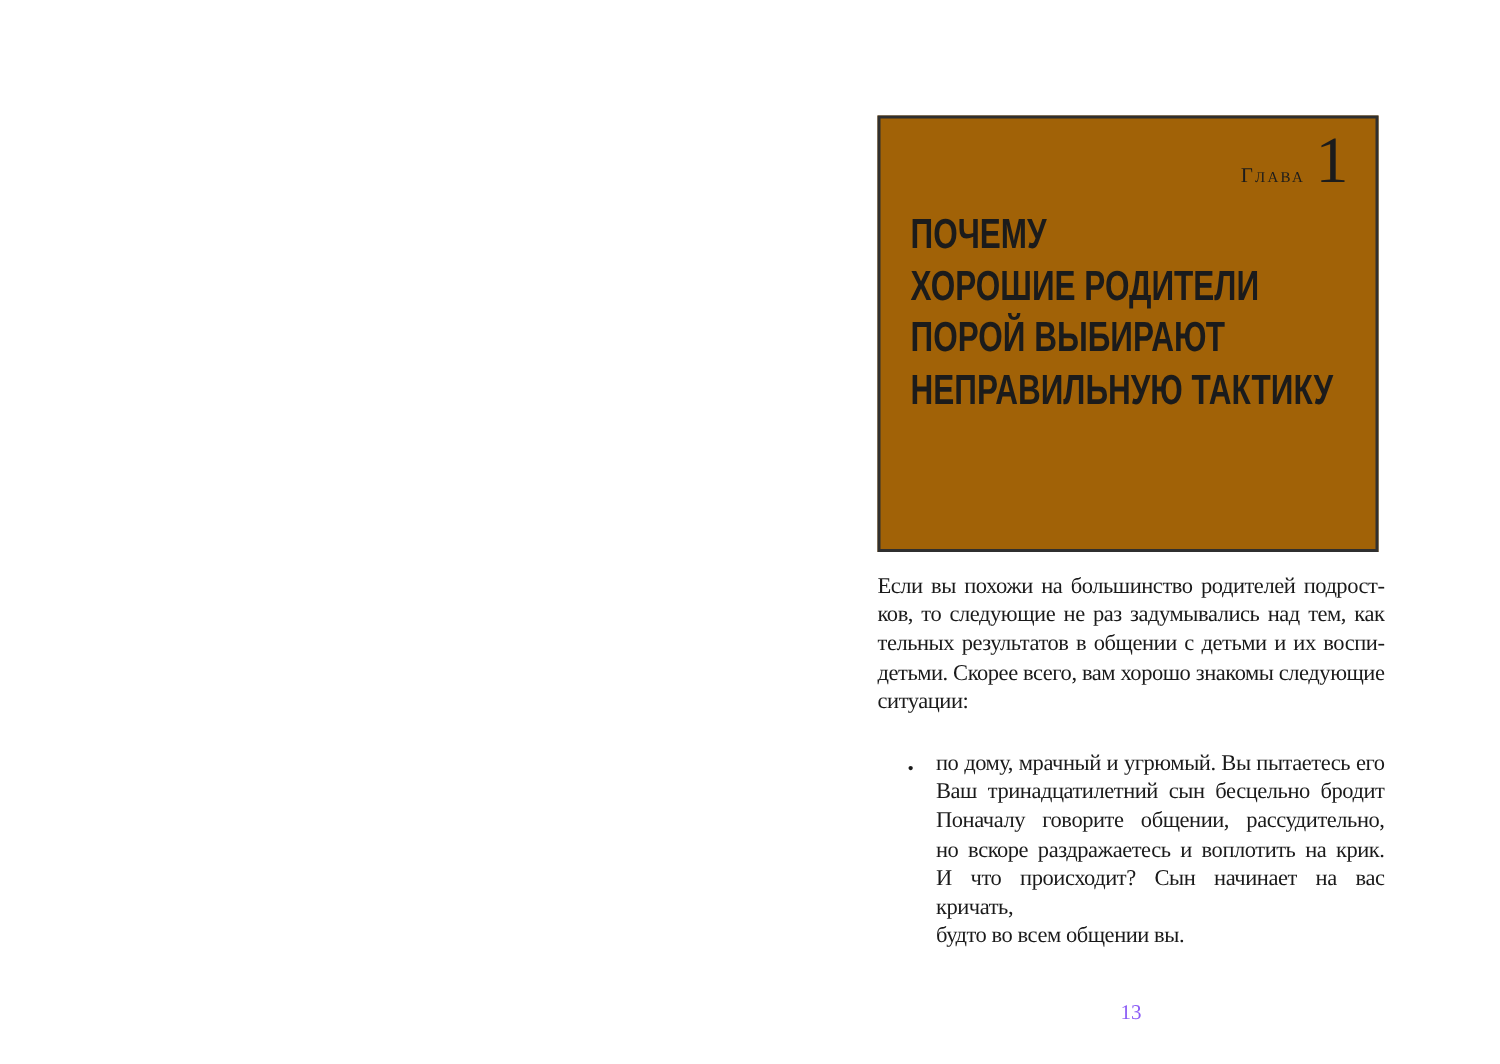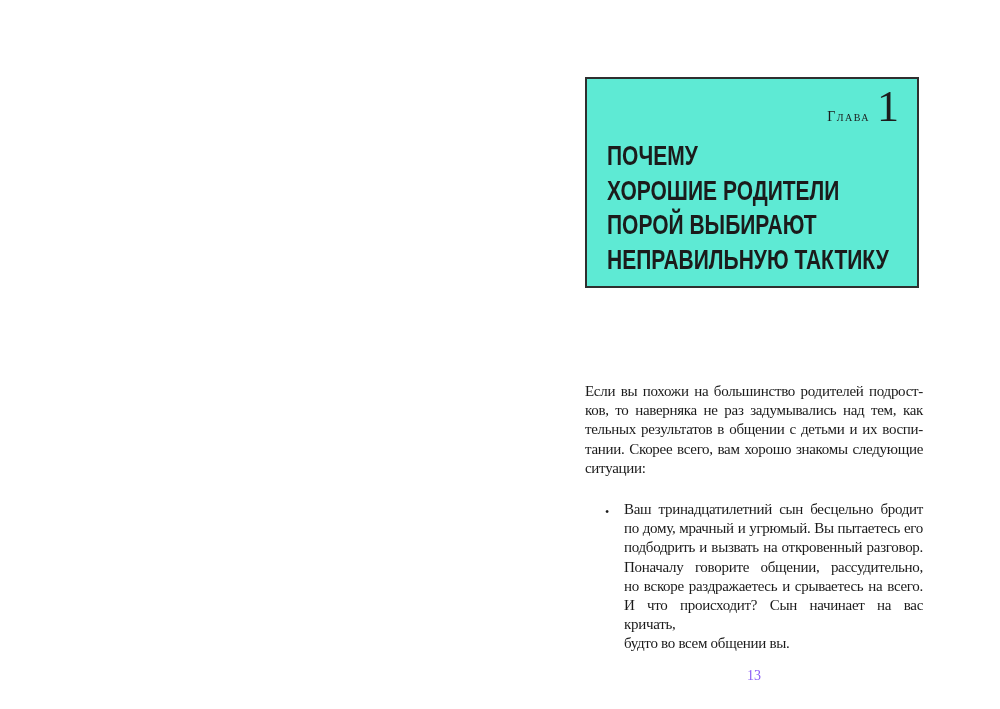"Глава" .chapter-box { background: #5eead4 -> #a16207; height: 211px -> 291px }
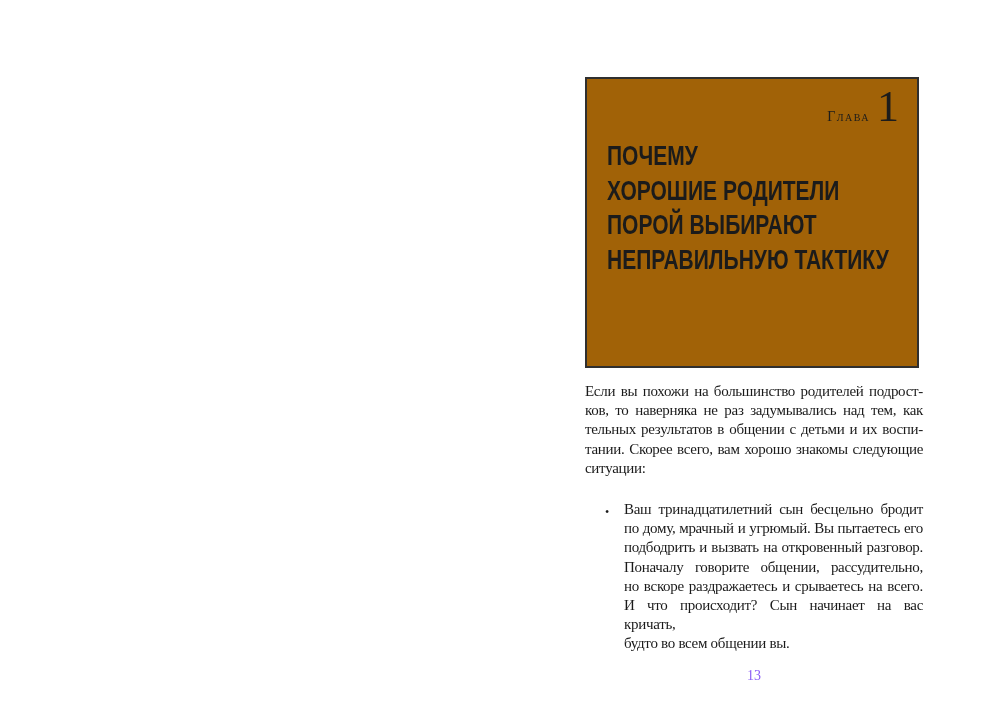"ков, то наверняка не раз" div.body-line { text: наверняка -> следующие }
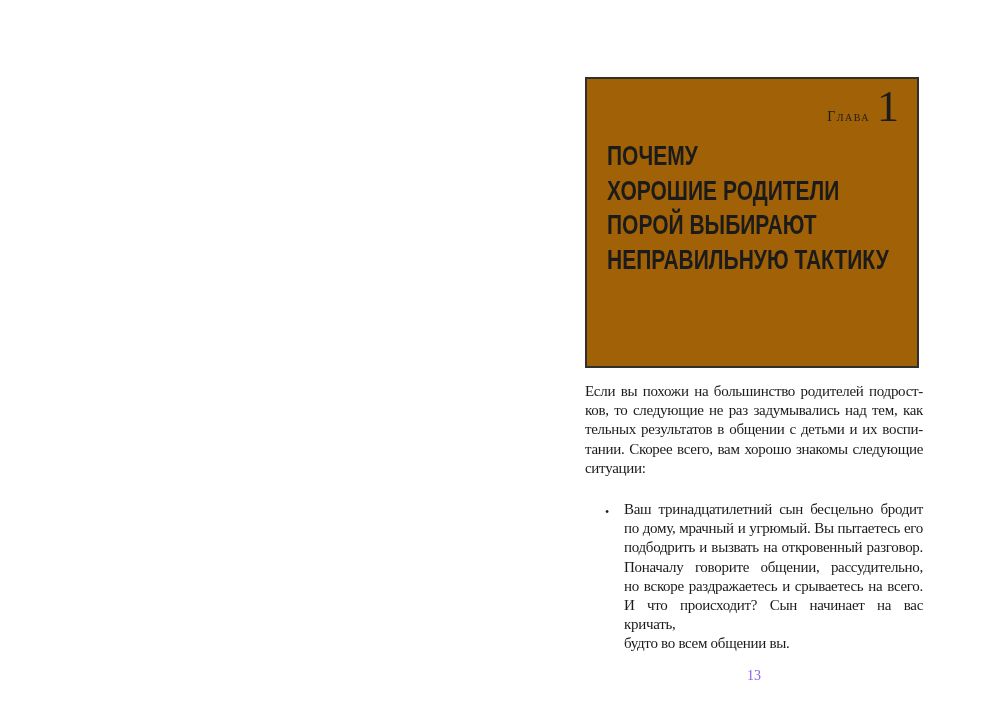"тании. Скорее всего, вам хорошо" div.body-line { text: тании -> детьми }
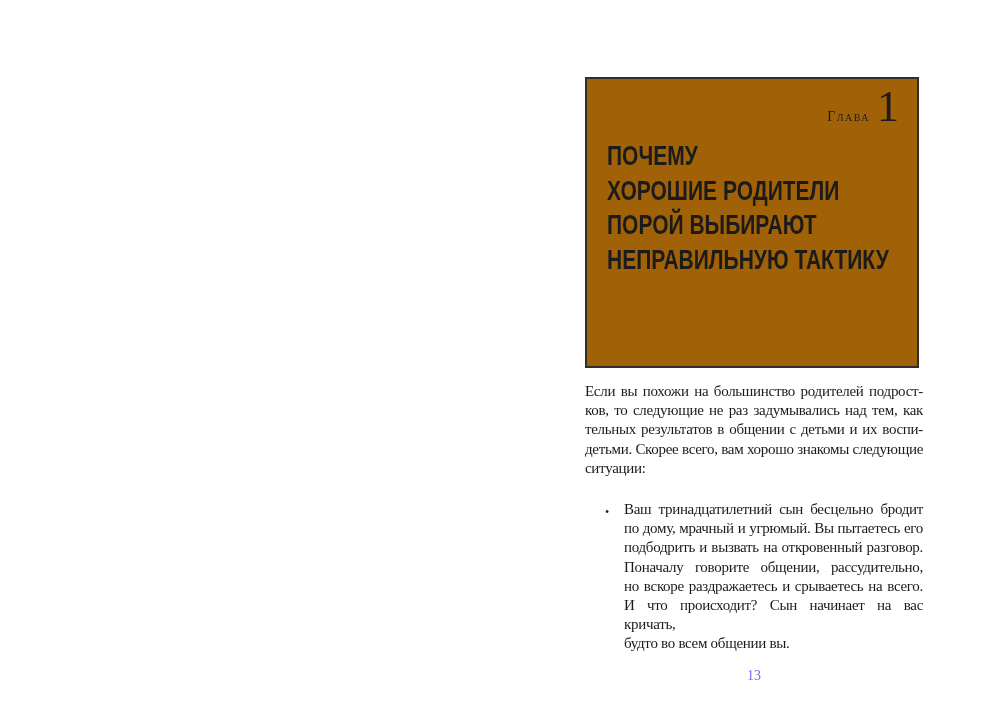"Ваш тринадцатилетний сын бесцельно" div.body-line { order: before "по дому, мрачный и угрюмый." -> after "по дому, мрачный и угрюмый." }
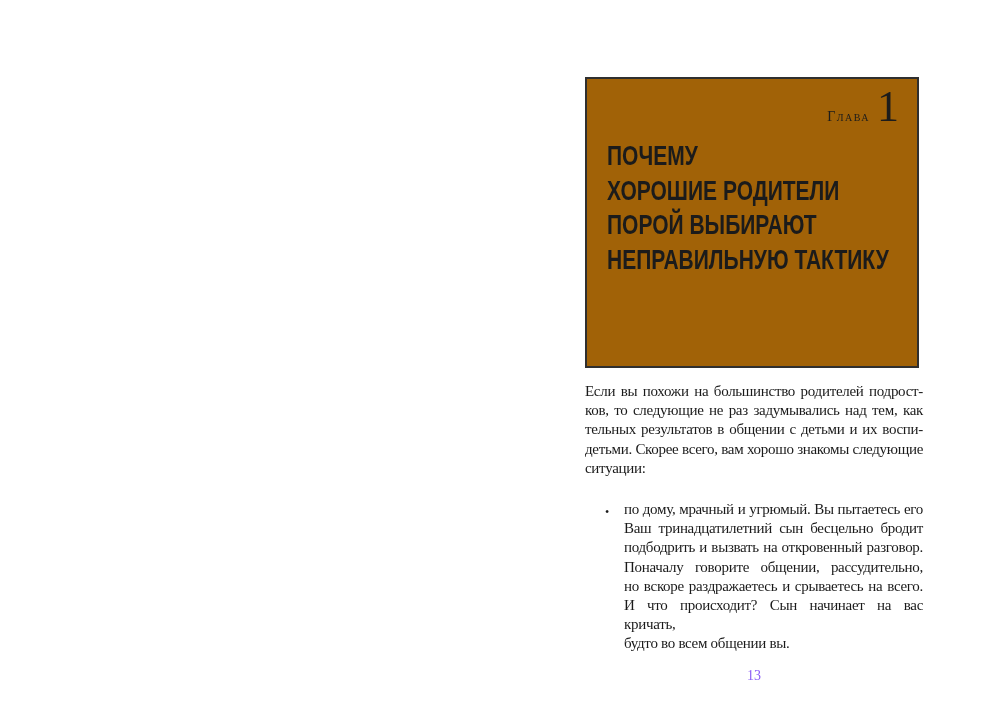"подбодрить и вызвать на откровенный" div.body-line { html: <div>подбодрить и вызвать на откровенный разговор.</div> -> none }
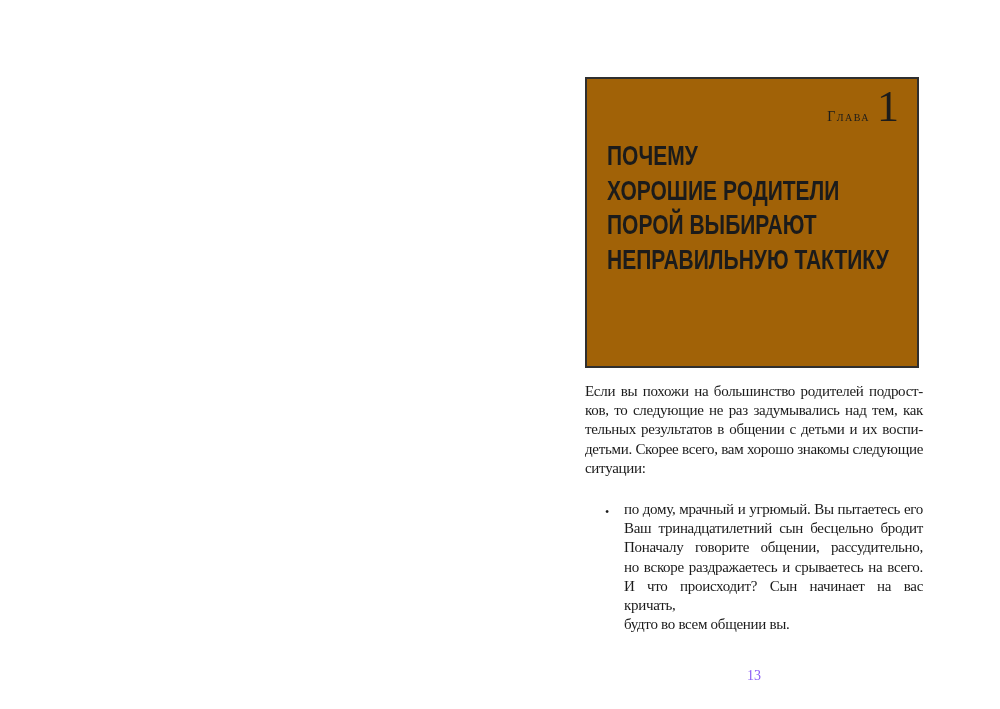"но вскоре раздражаетесь и срываетесь" div.body-line { text: срываетесь на всего -> воплотить на крик }
